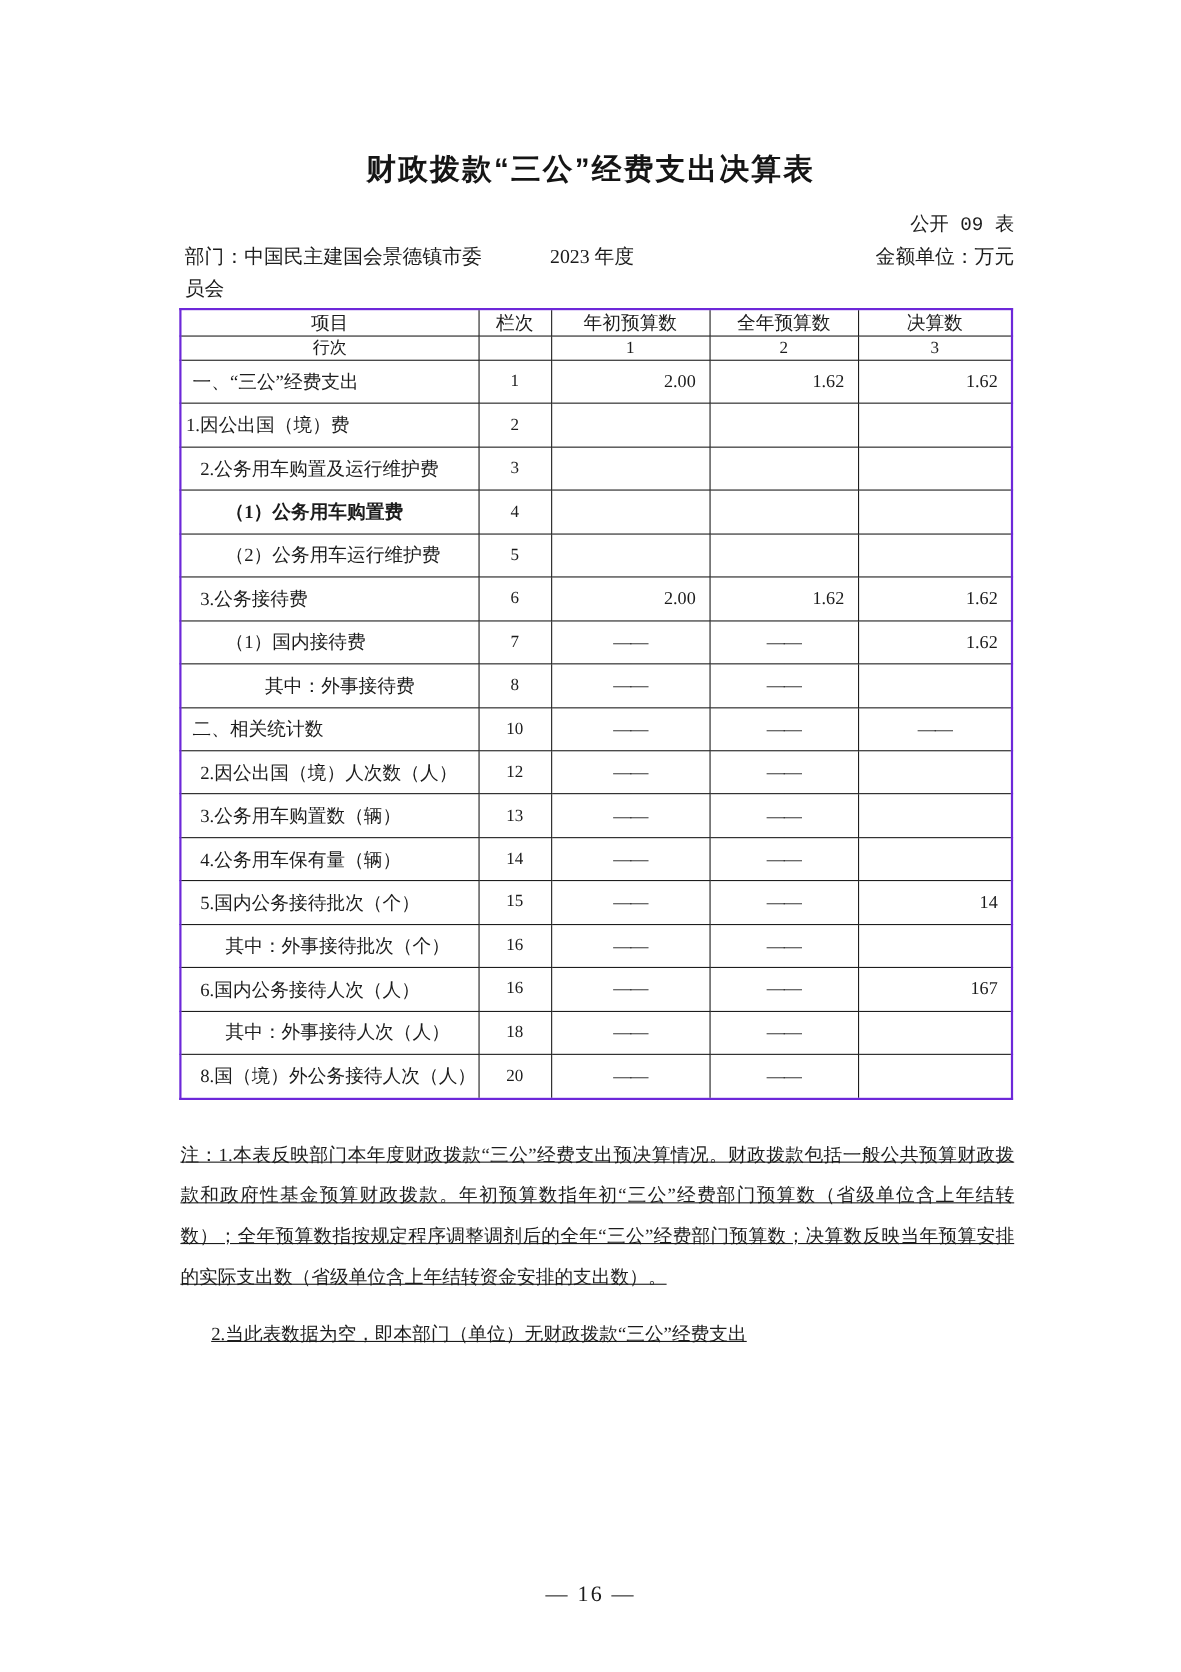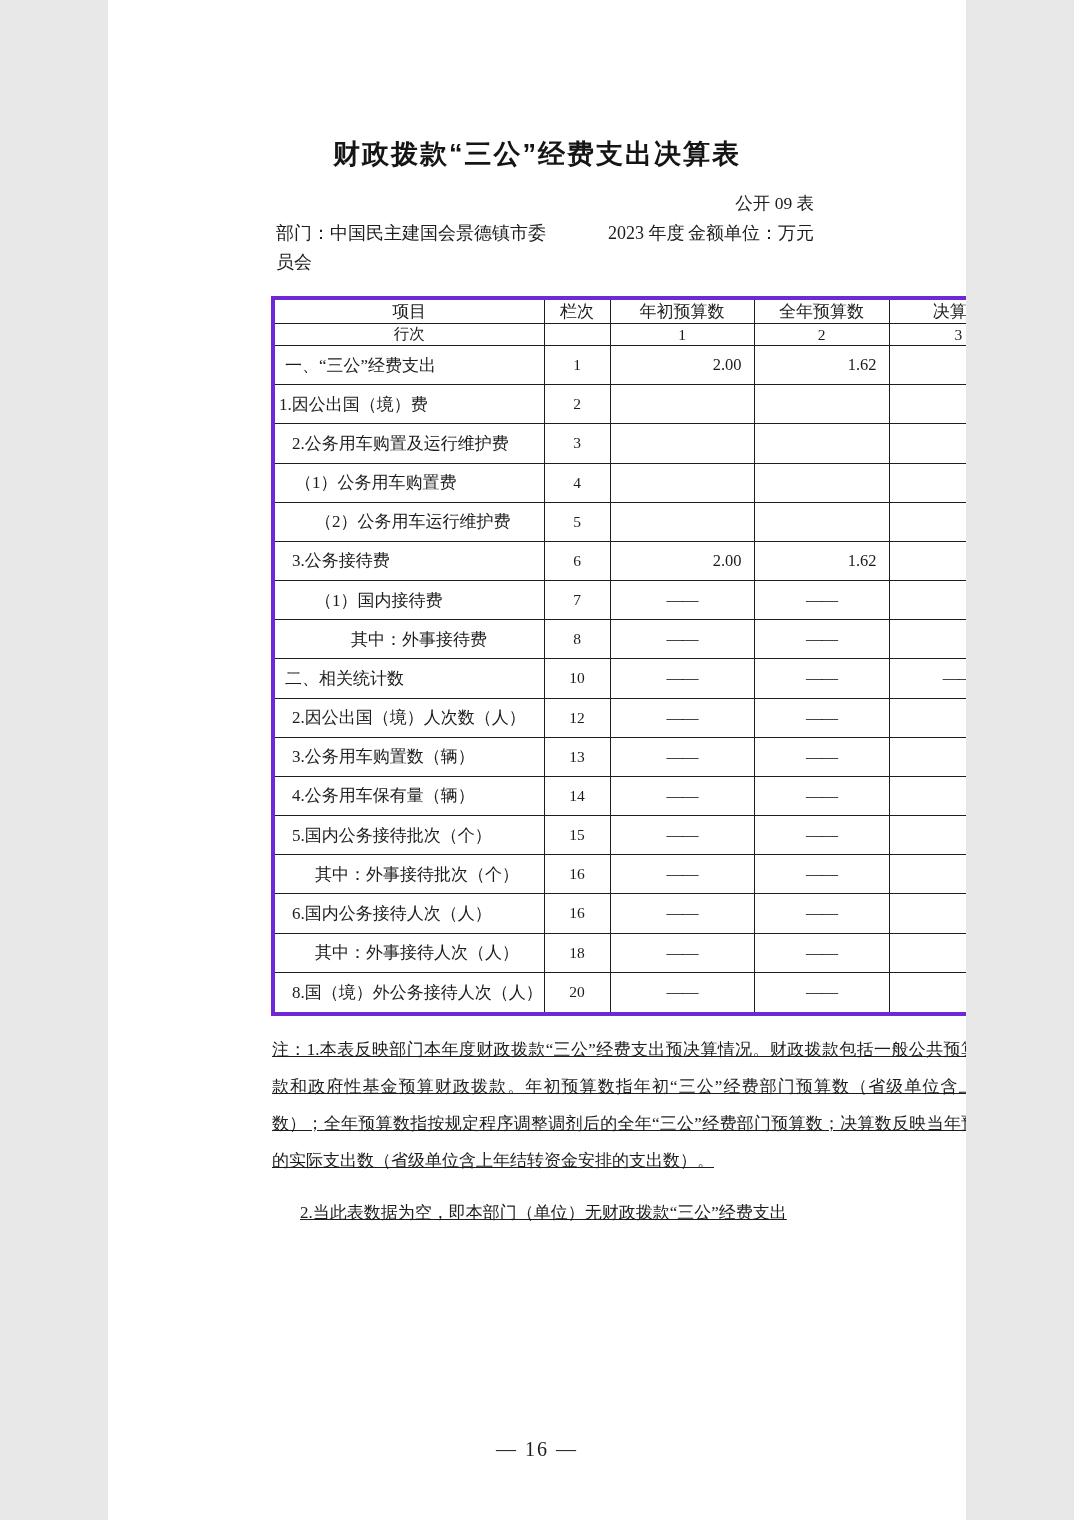"财政拨款“三公”经费支出决算表" .page { width: 858px -> 1074px }
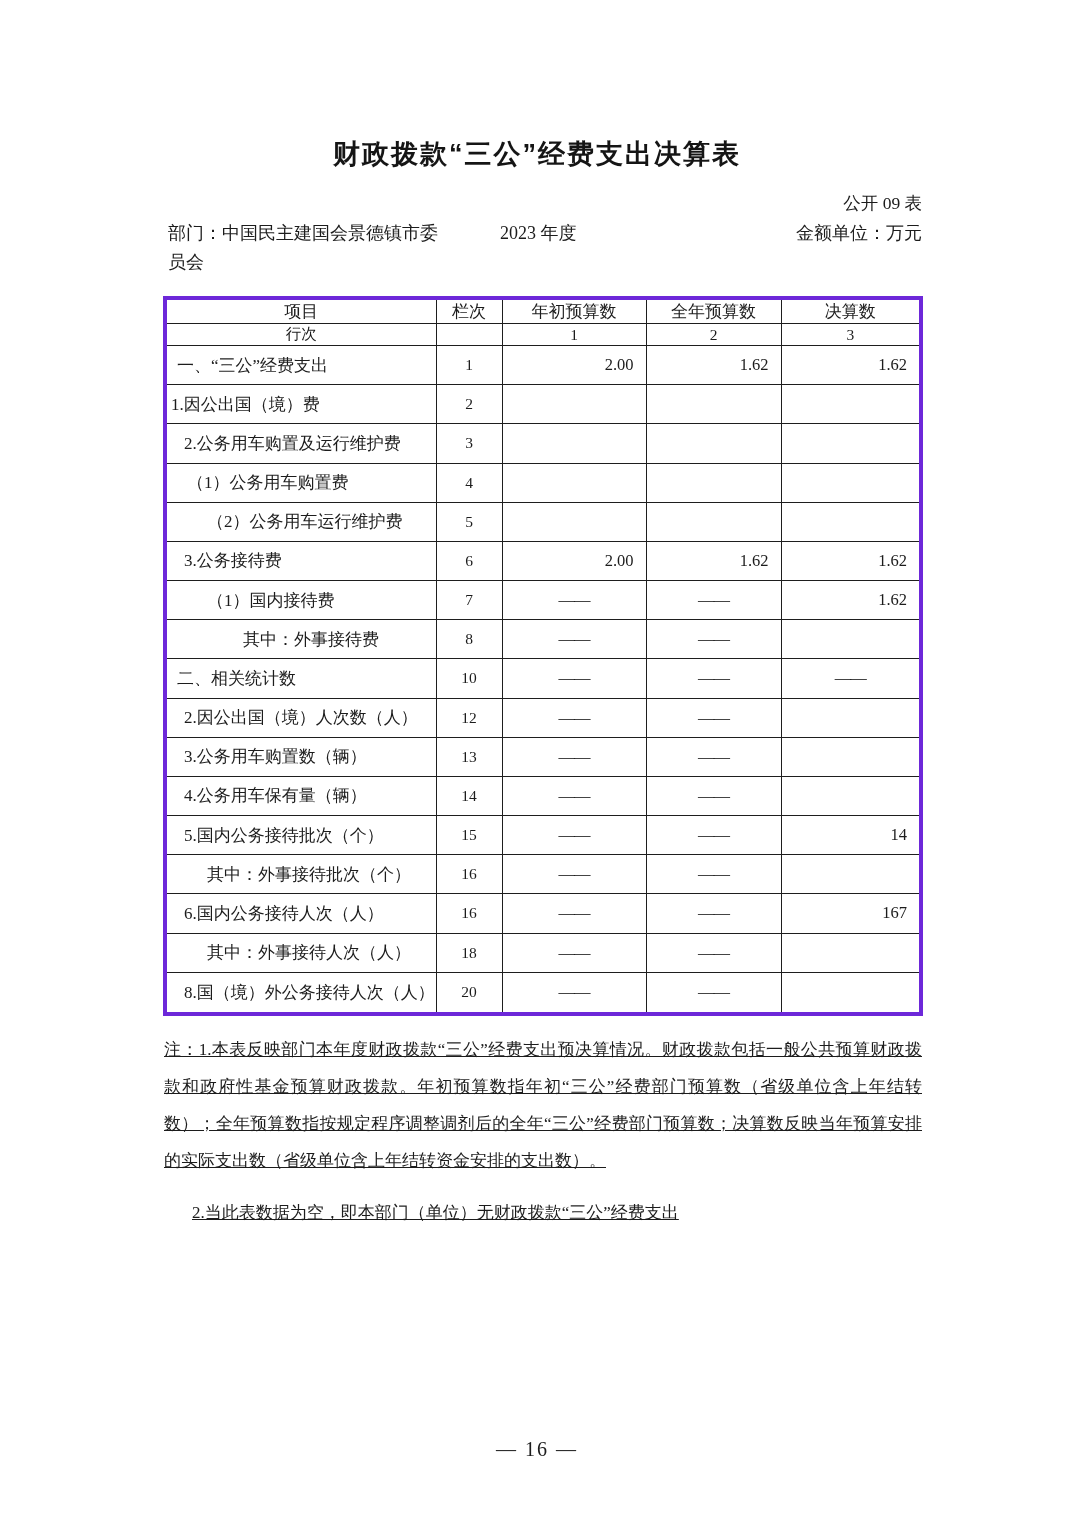"公开 09 表" .table-code { font-family: none -> Liberation Mono, monospace }
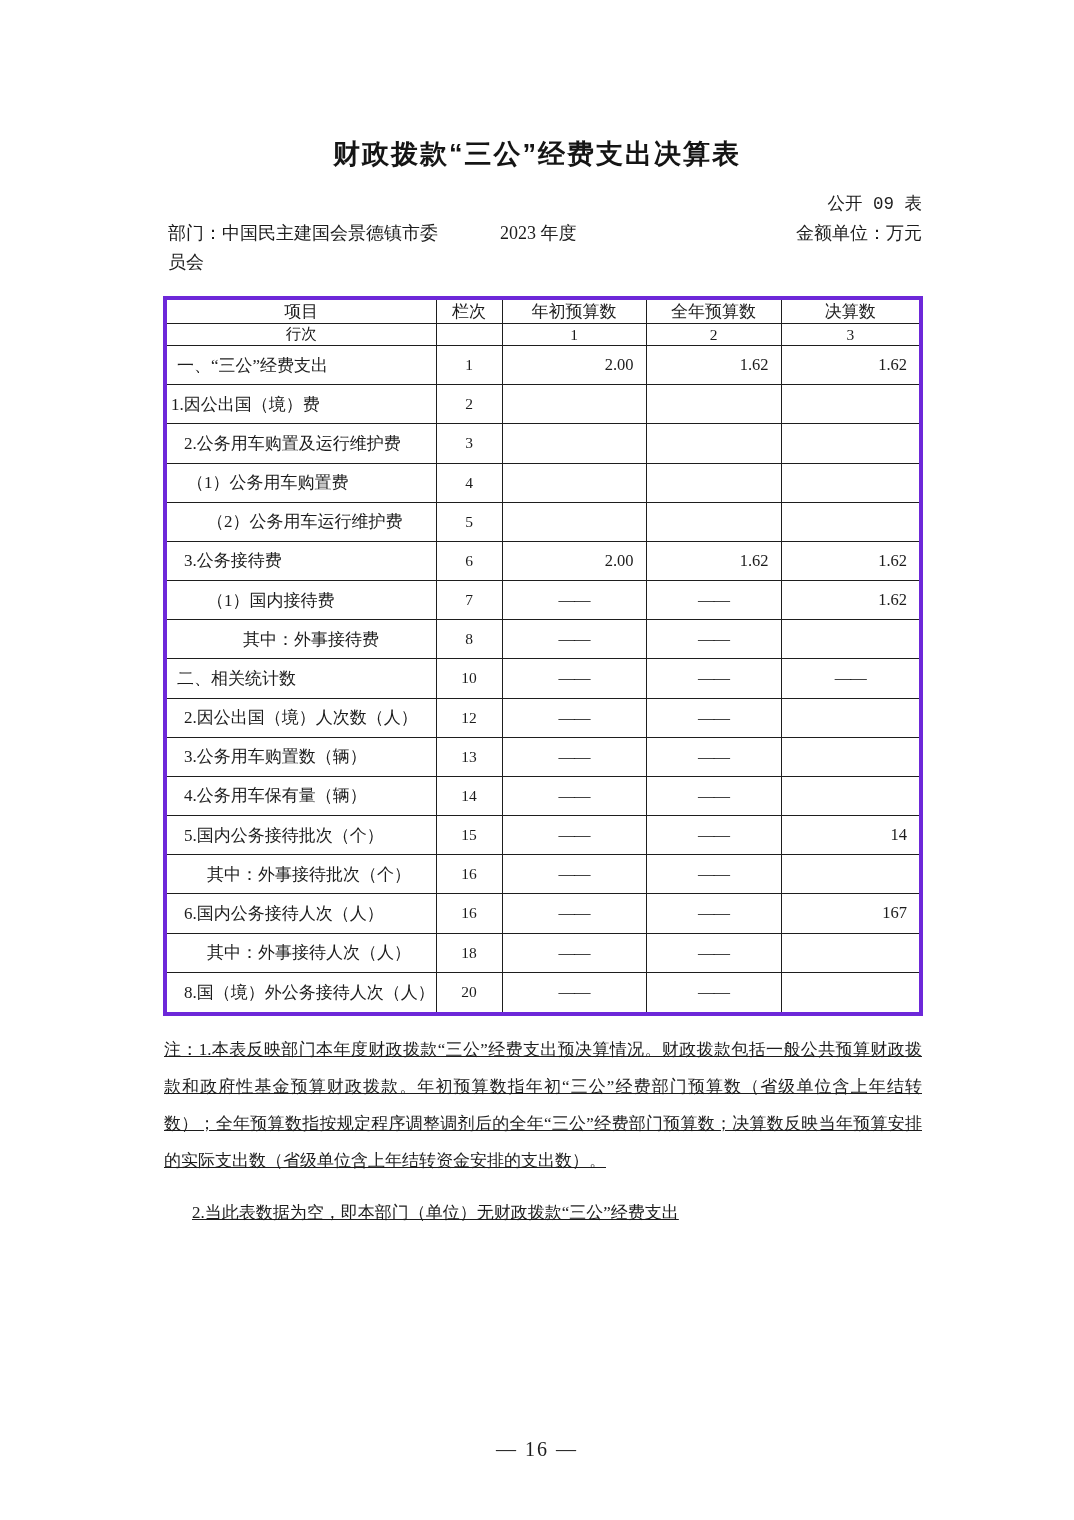"项目" table.main-table { border: 4px solid #6d28d9 -> 2px solid #6d28d9; top: 296px -> 280px }
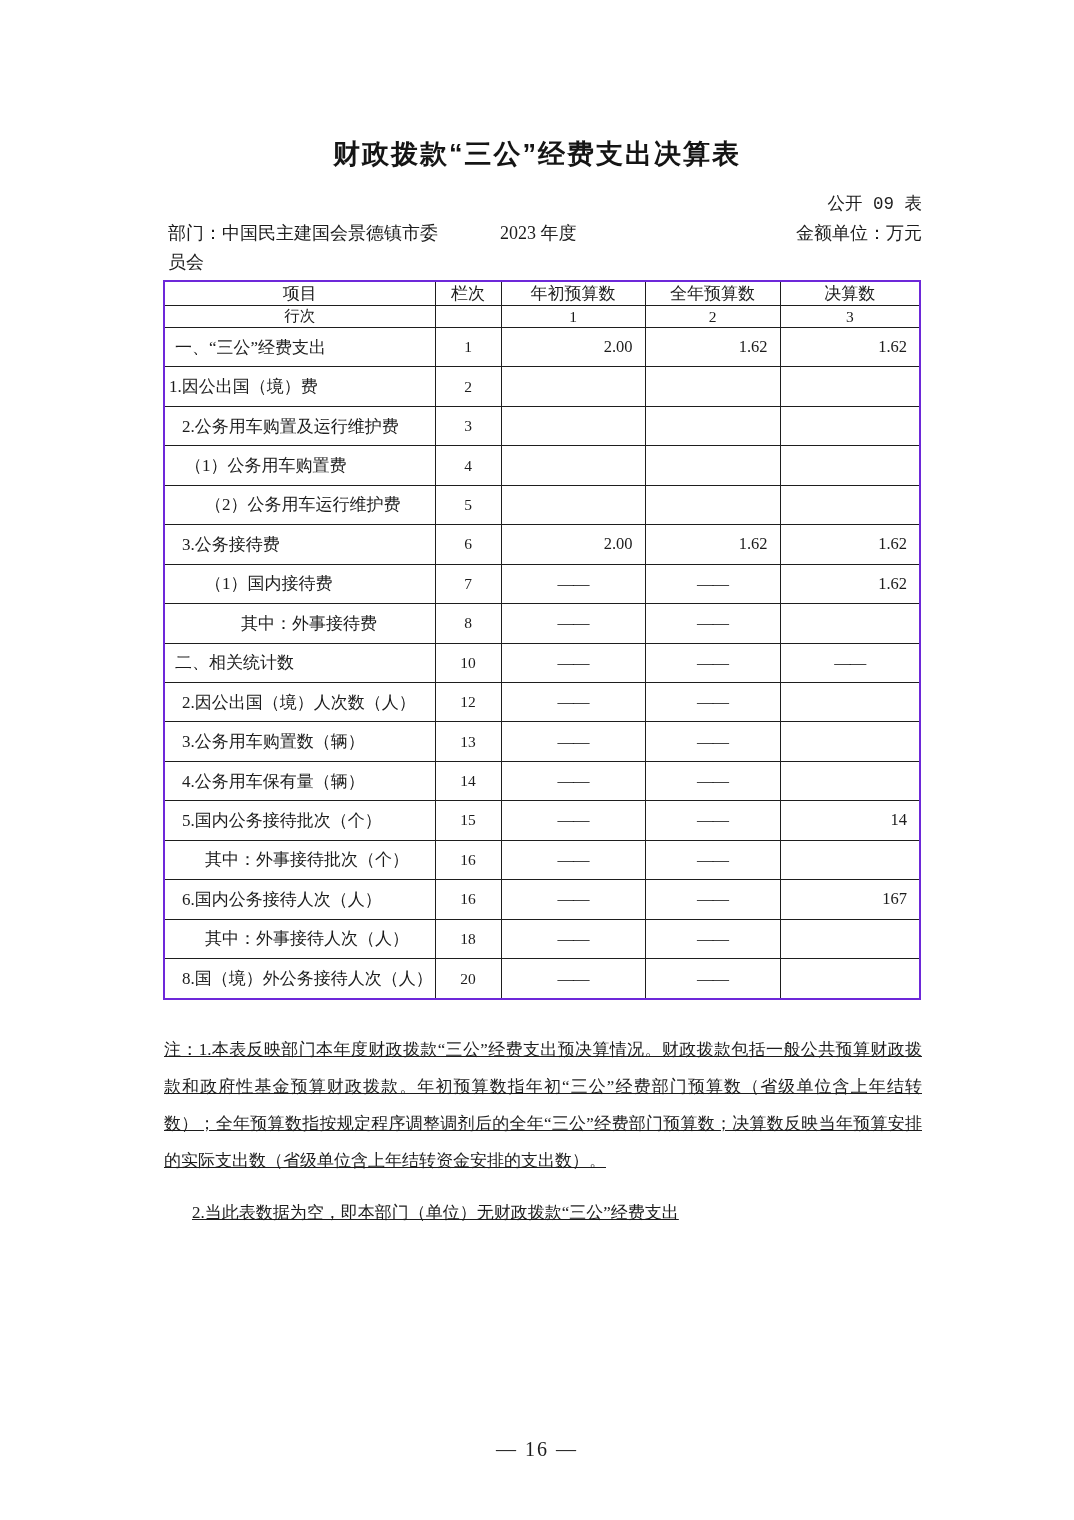"（1）公务用车购置费" td.c-item { font-weight: none -> bold; padding-left: 20px -> 40px }
